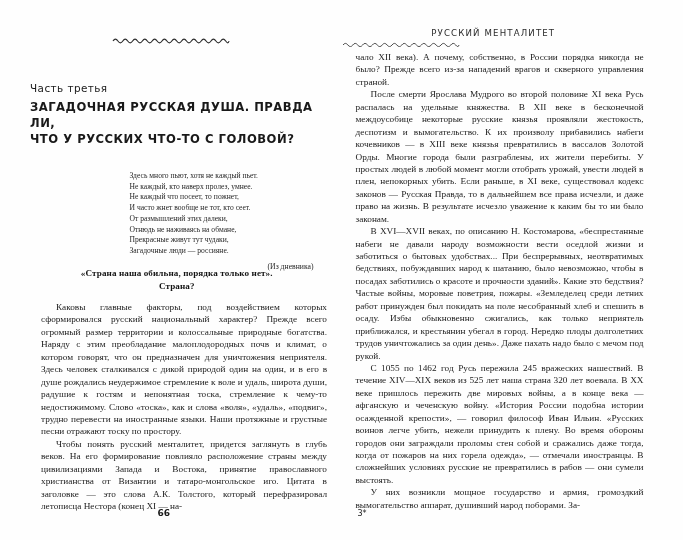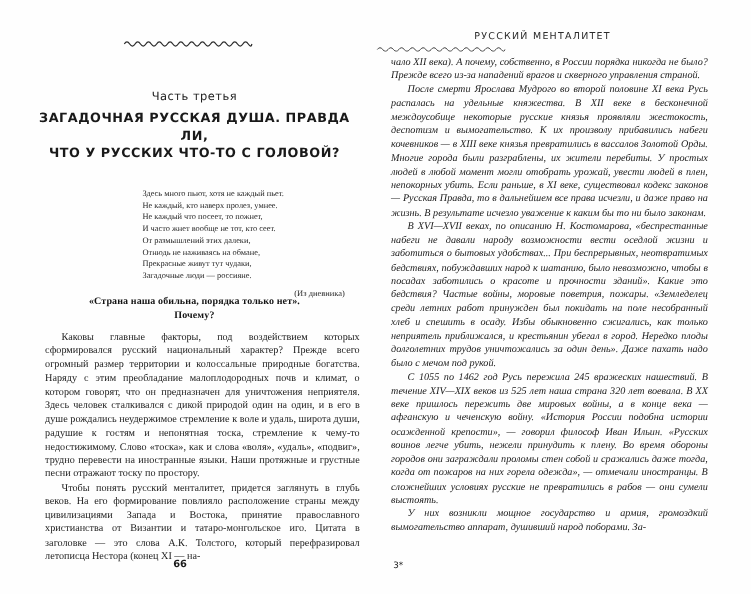"чало XII века). А почему," .col-right { font-style: italic -> none }
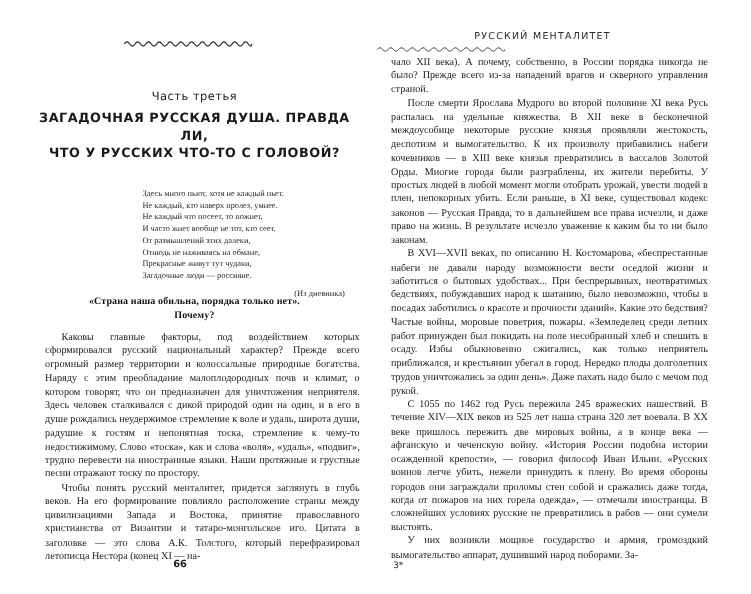"Часть третья" .part-block { text-align: center -> left }
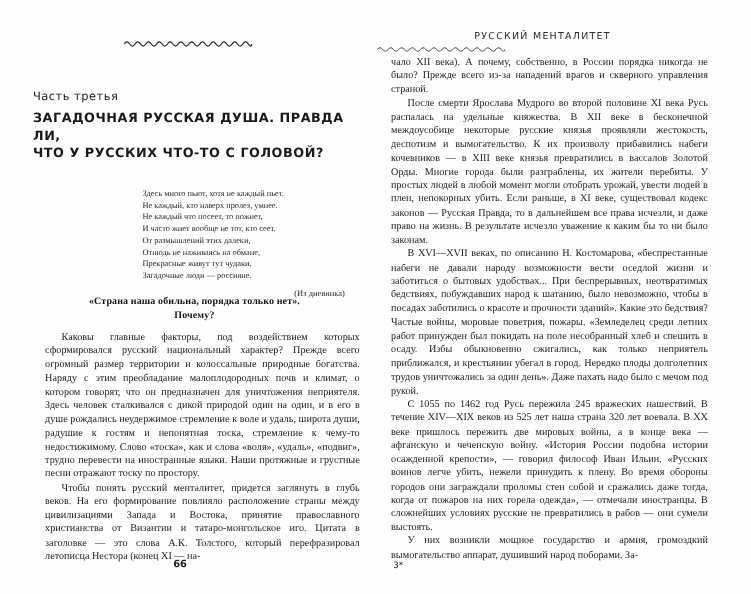"Почему?" span { text: Почему -> Страна }
